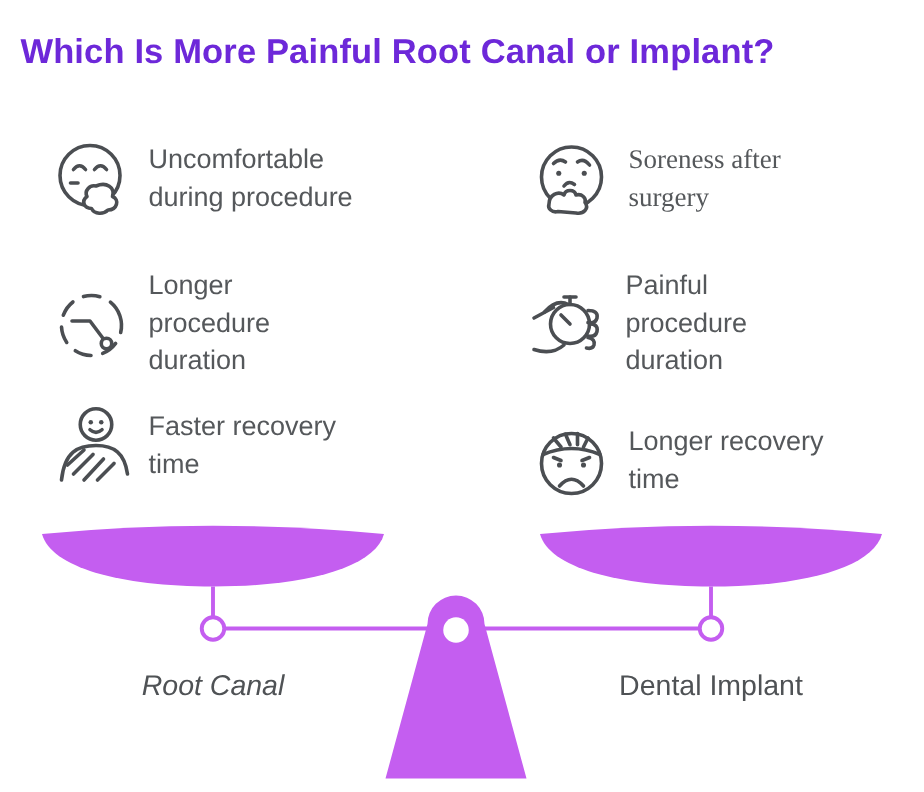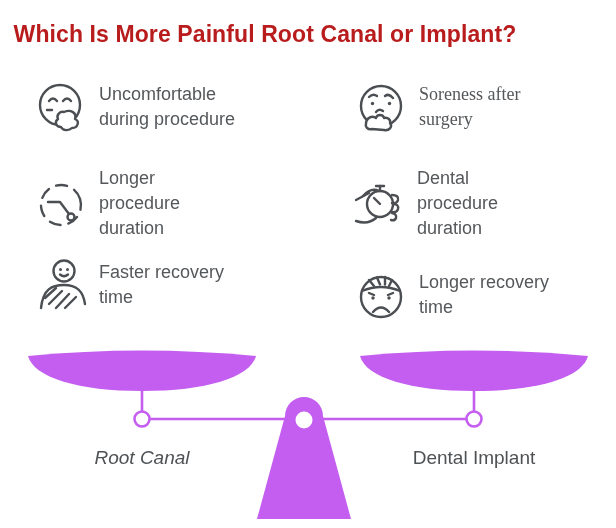"Which Is More Painful Root" .title { color: #b91c1c -> #6d28d9 }
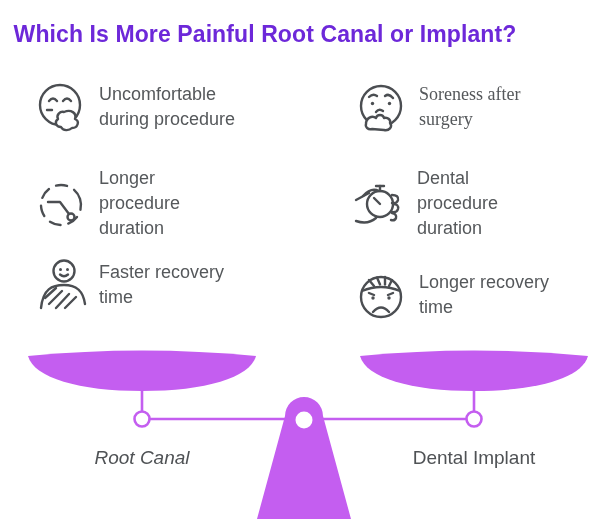"Uncomfortable during procedure" .row { margin-top: none -> 12px }
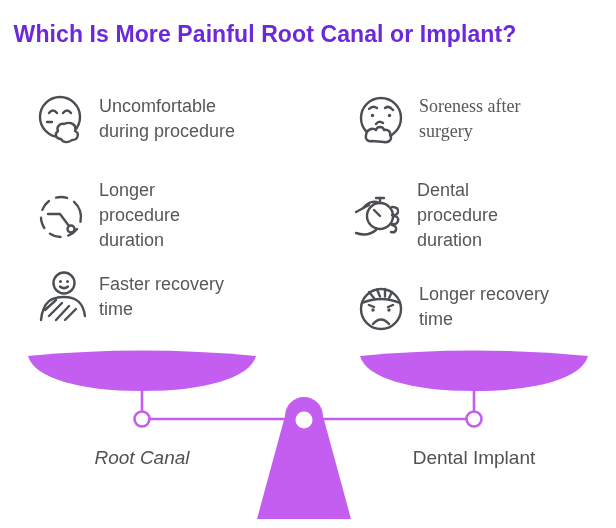"Dental procedure duration" div.item-text { text: Dental -> Painful }
